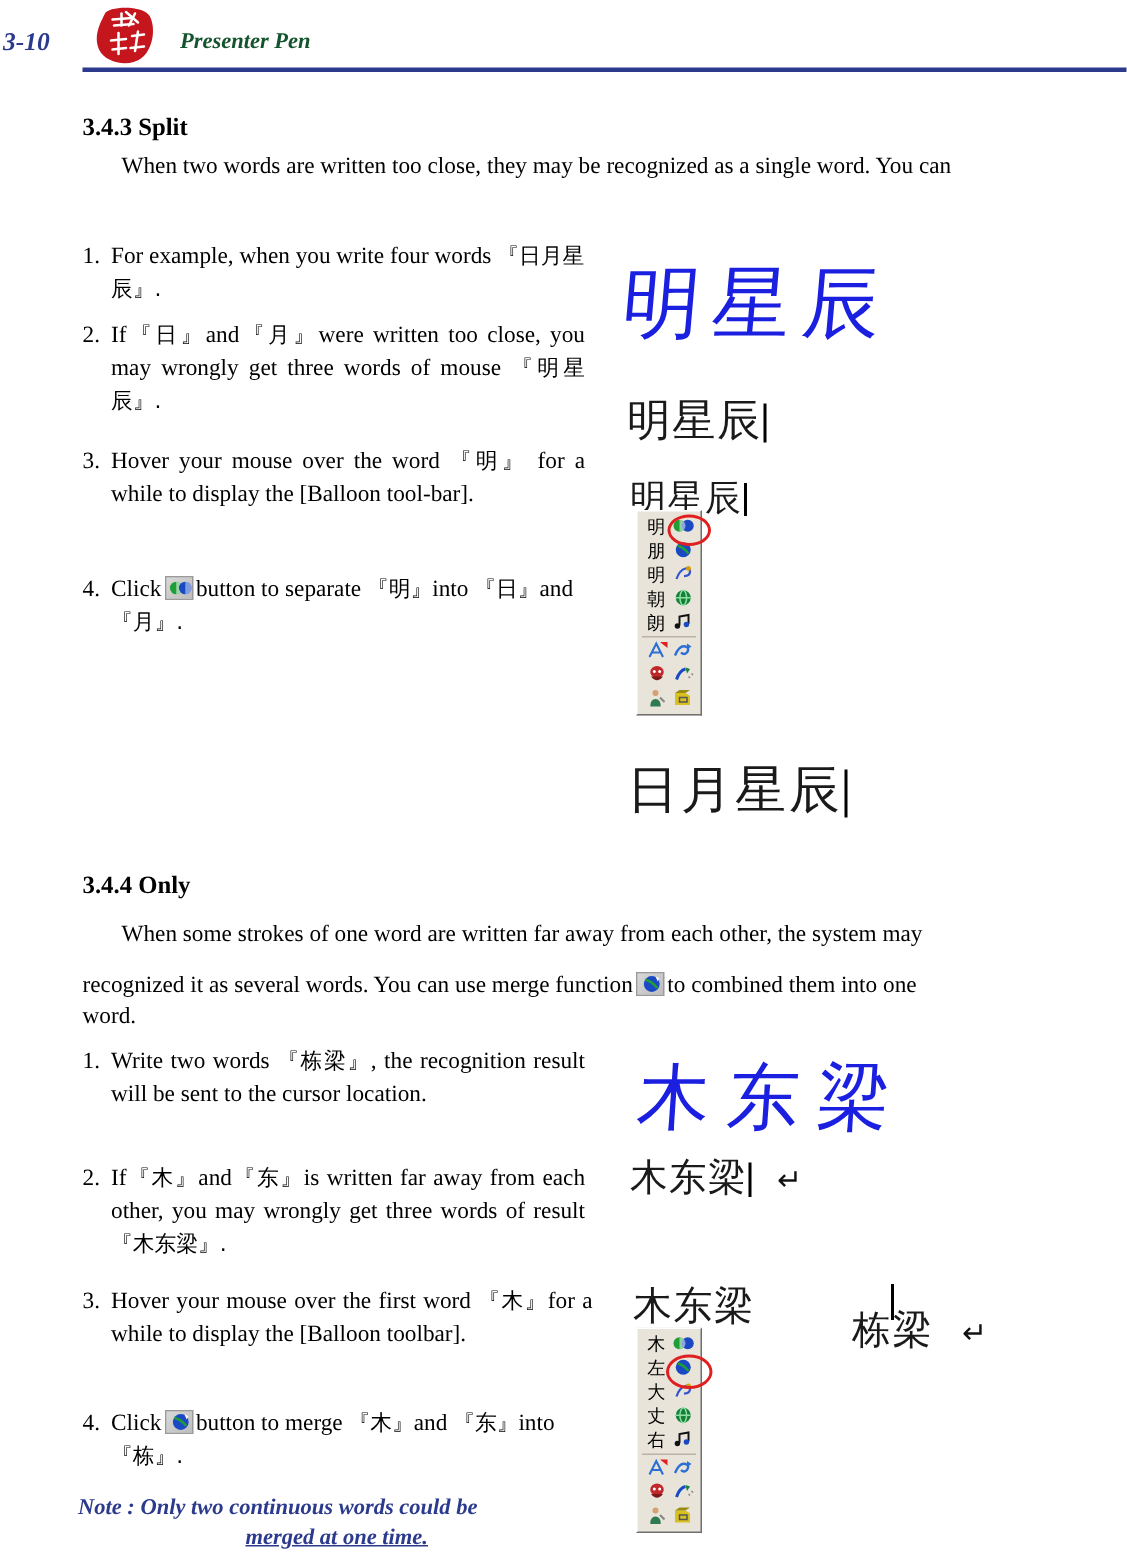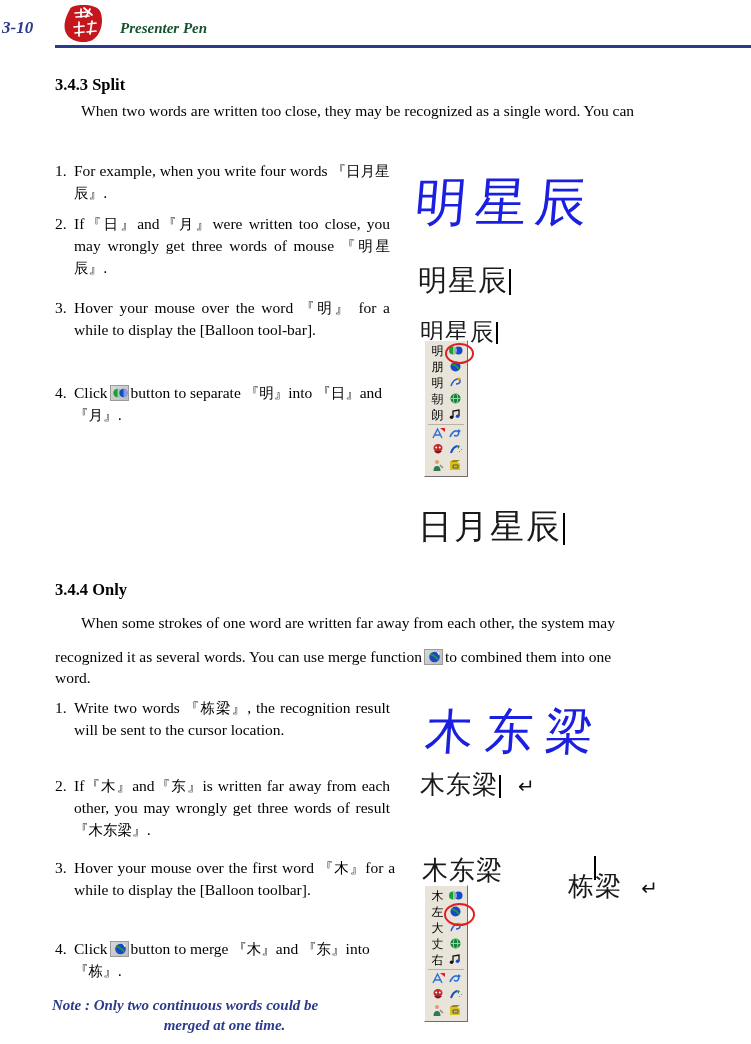"merged at one time." .note .l2 { text-decoration: none -> underline }
